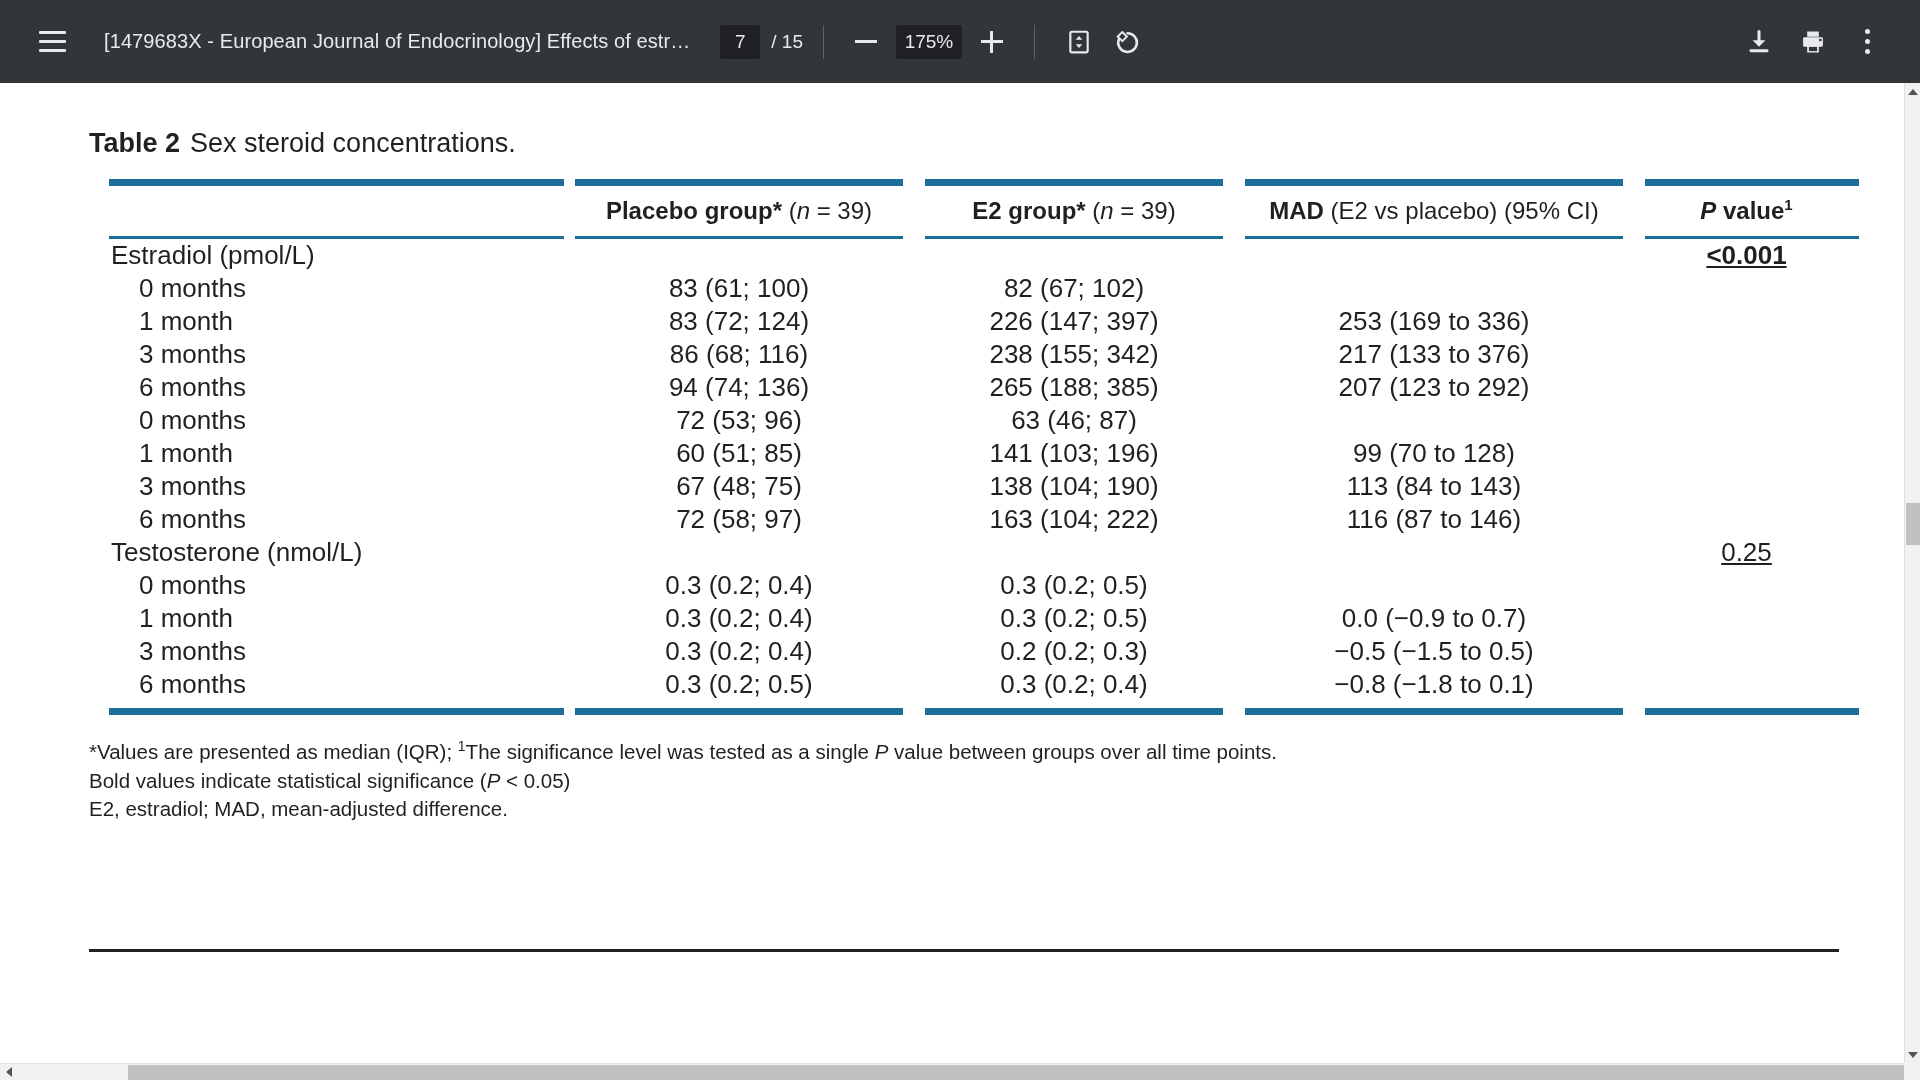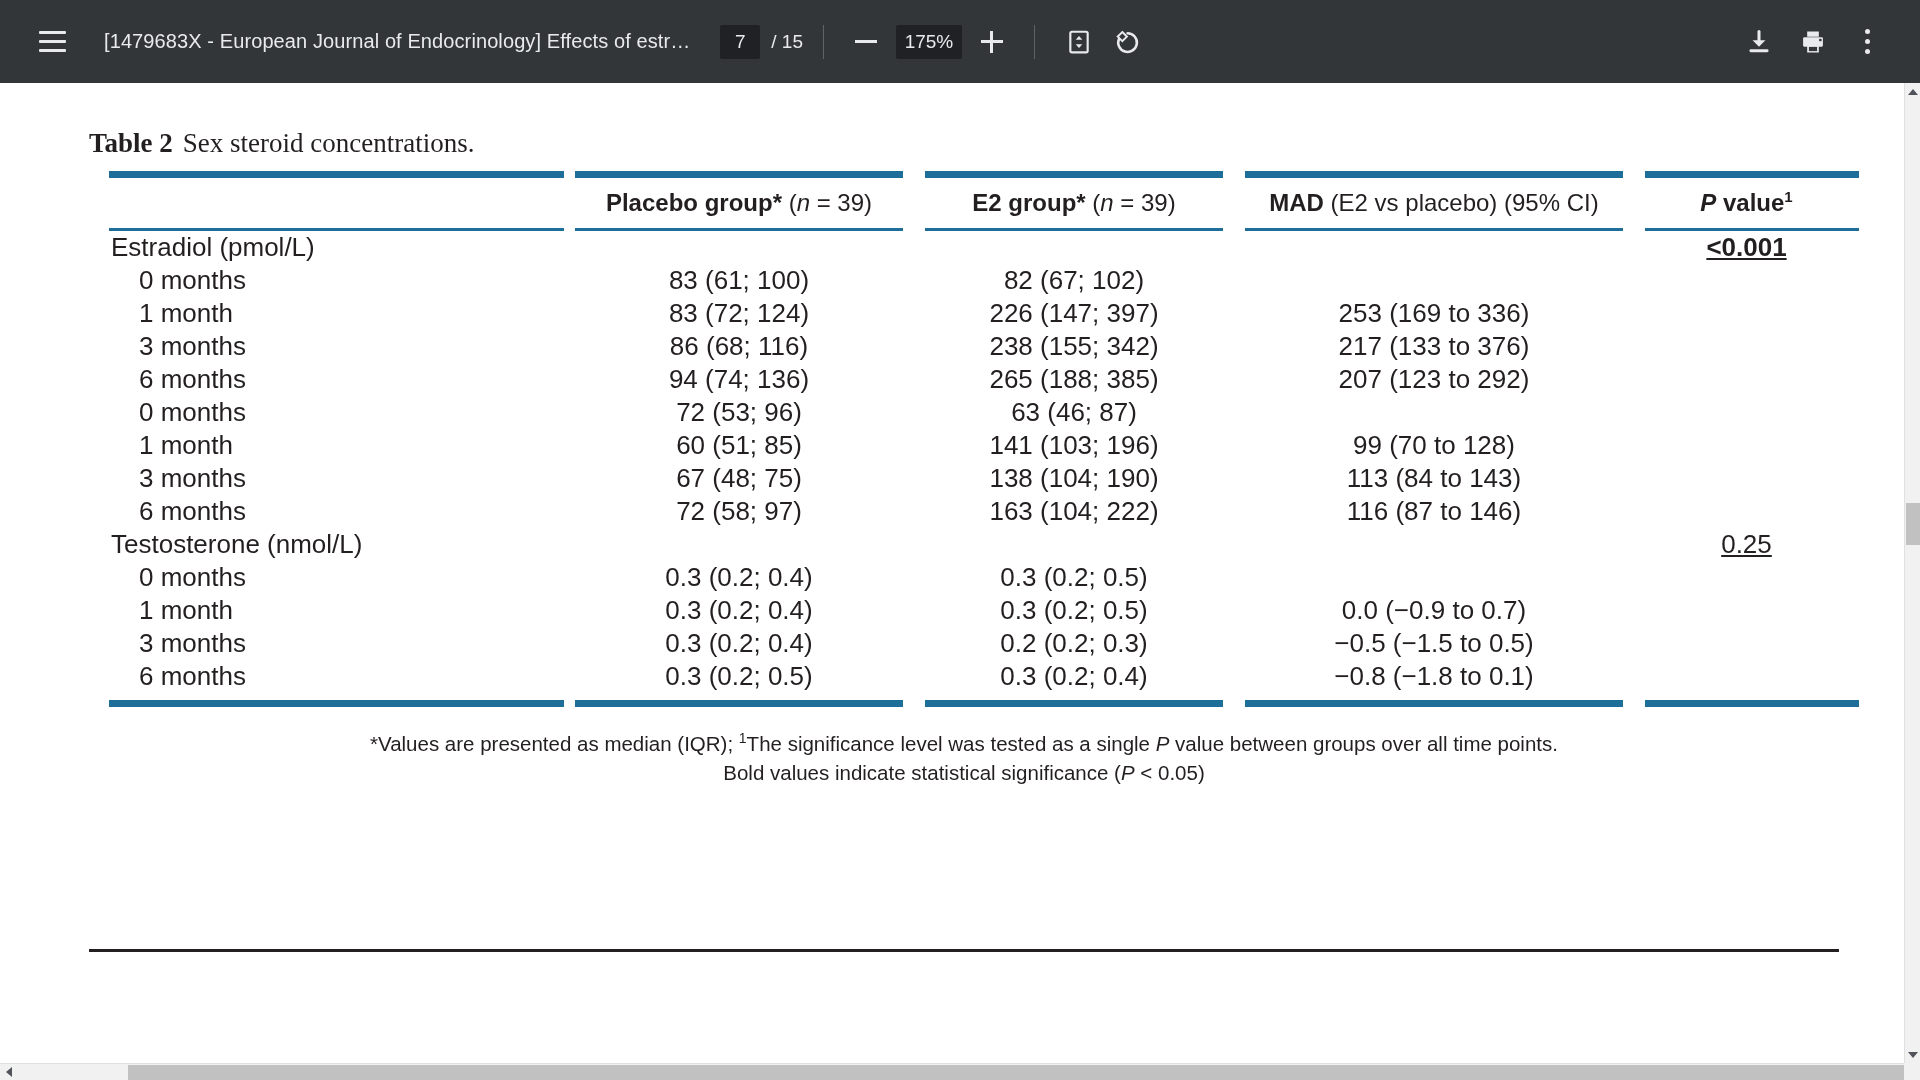"Table 2 Sex steroid concentrations." #caption { font-family: Liberation Serif, serif -> none; margin-bottom: 12px -> 20px }
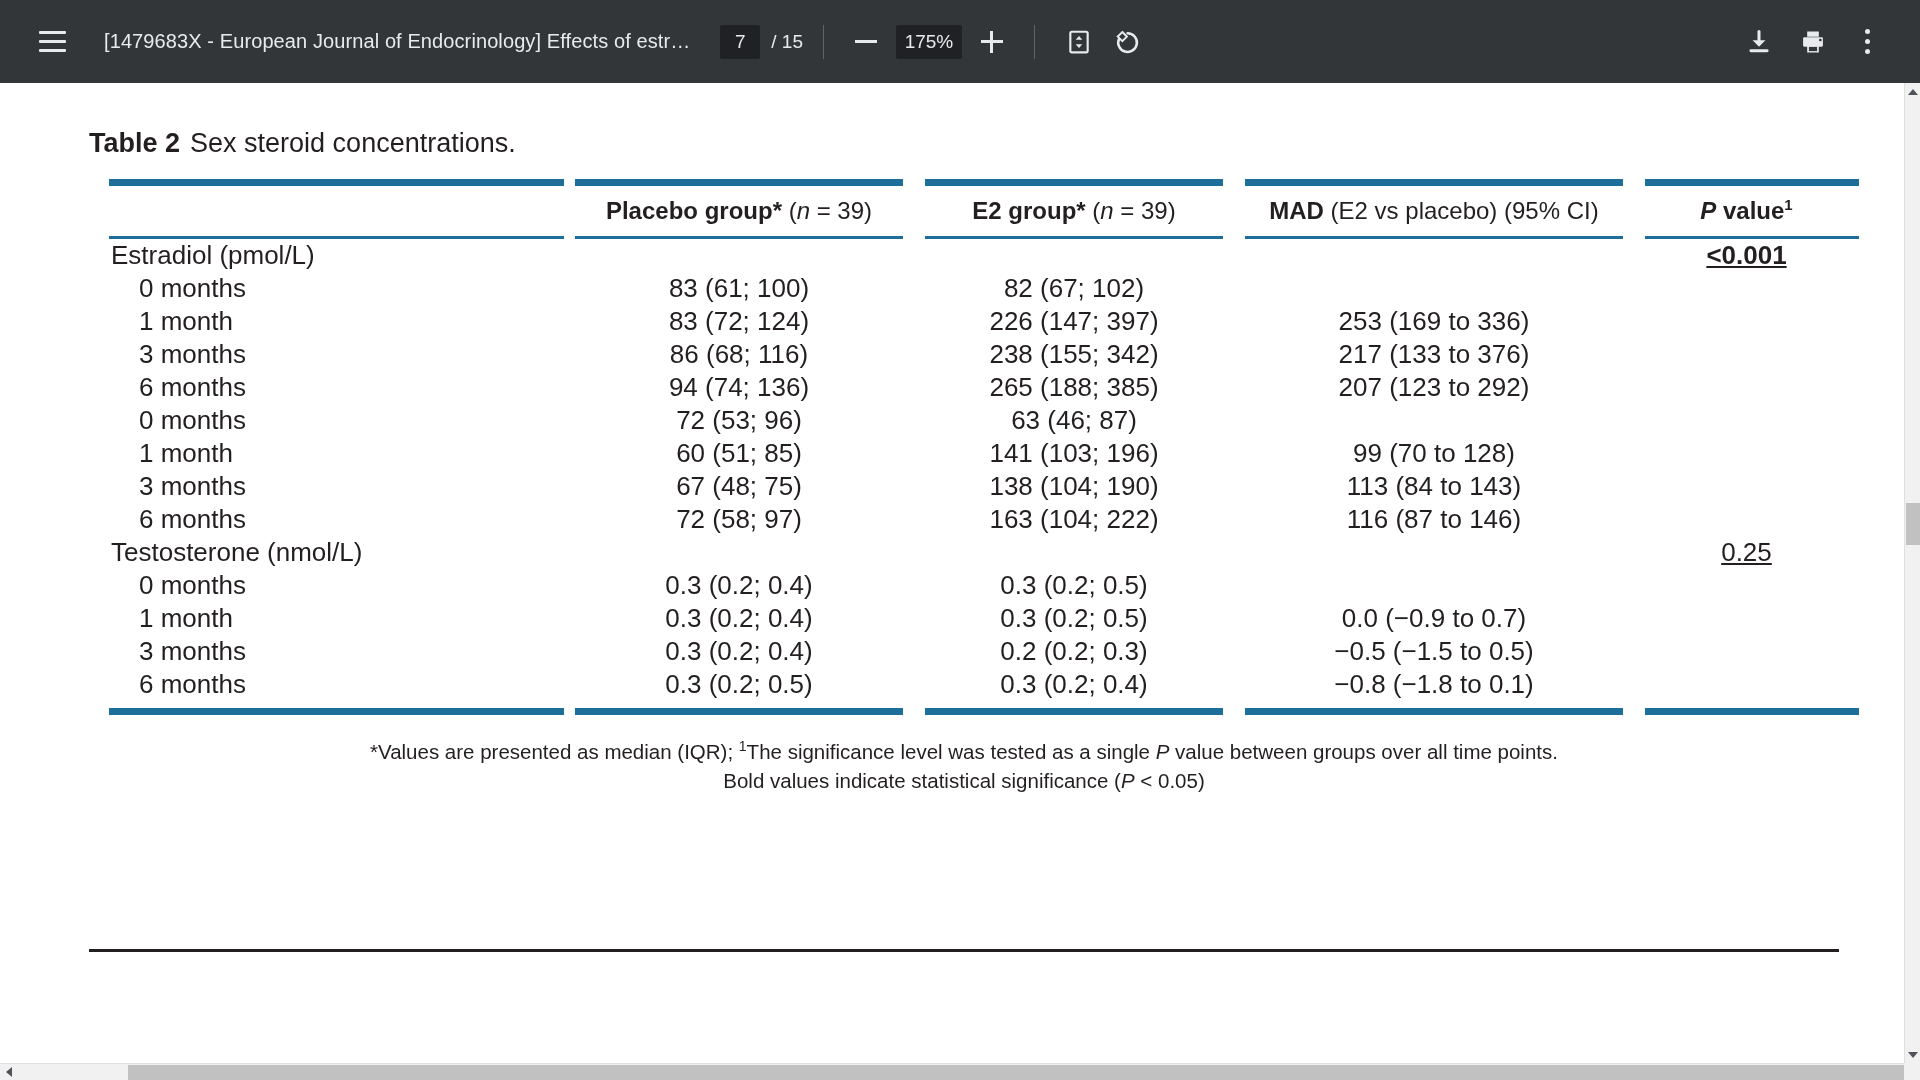"*Values are presented as median" #footnotes div { text-align: center -> none }
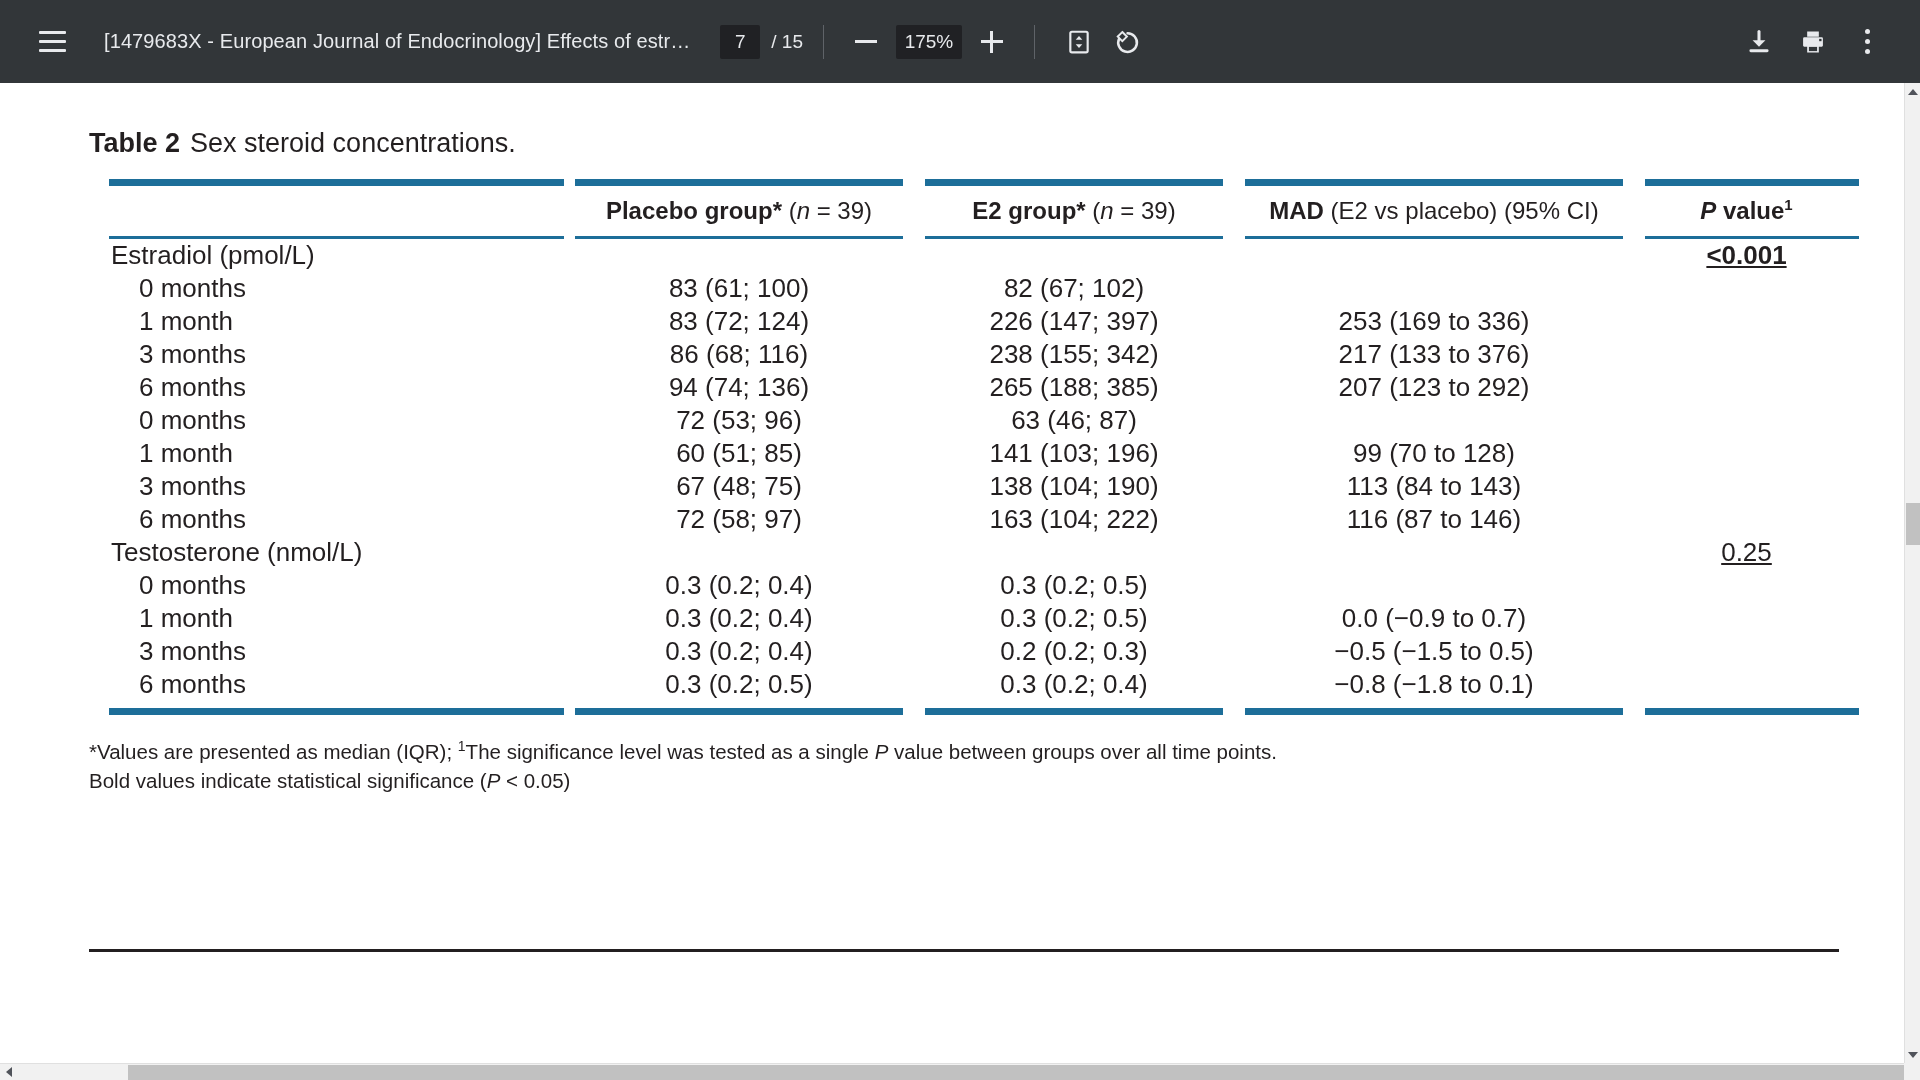"E2, estradiol; MAD, mean-adjusted" div { html: none -> <div>E2, estradiol; MAD, mean-adjusted difference.</div> }
